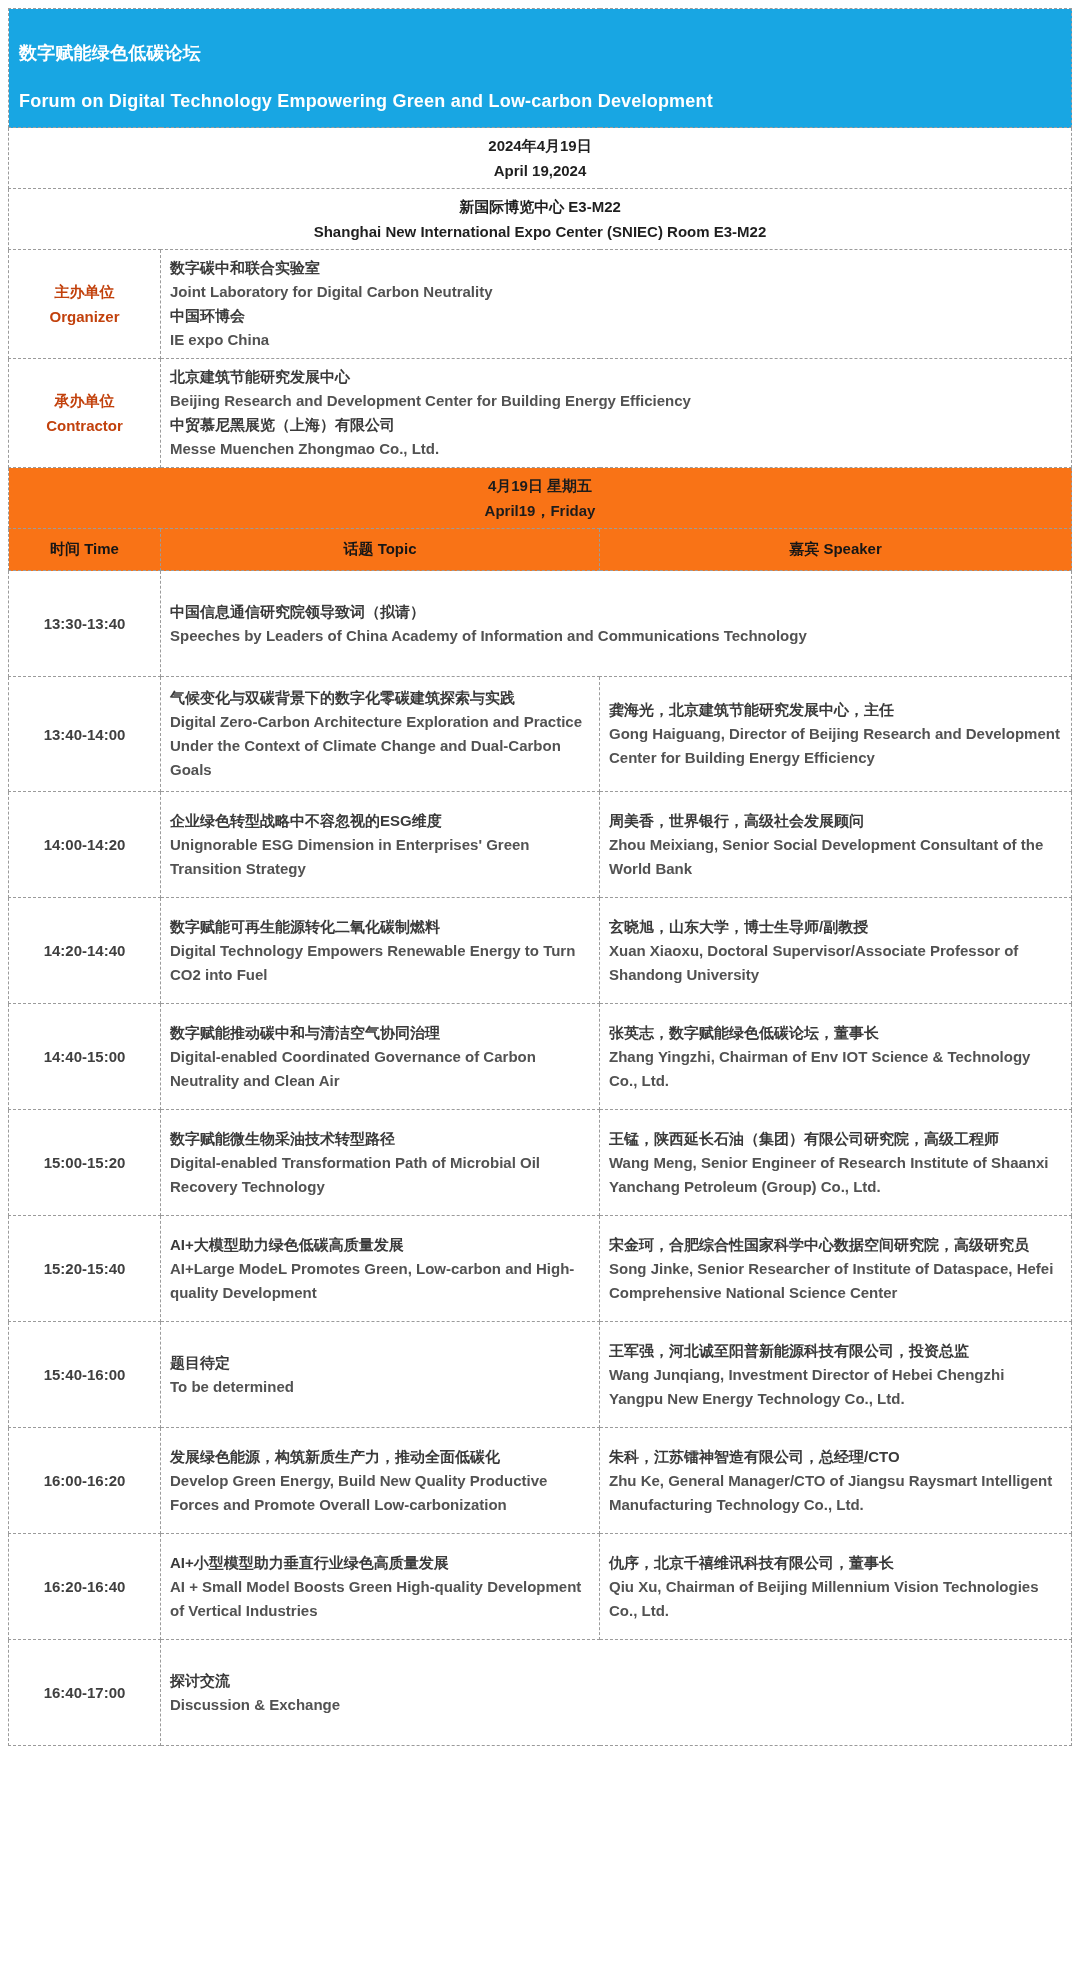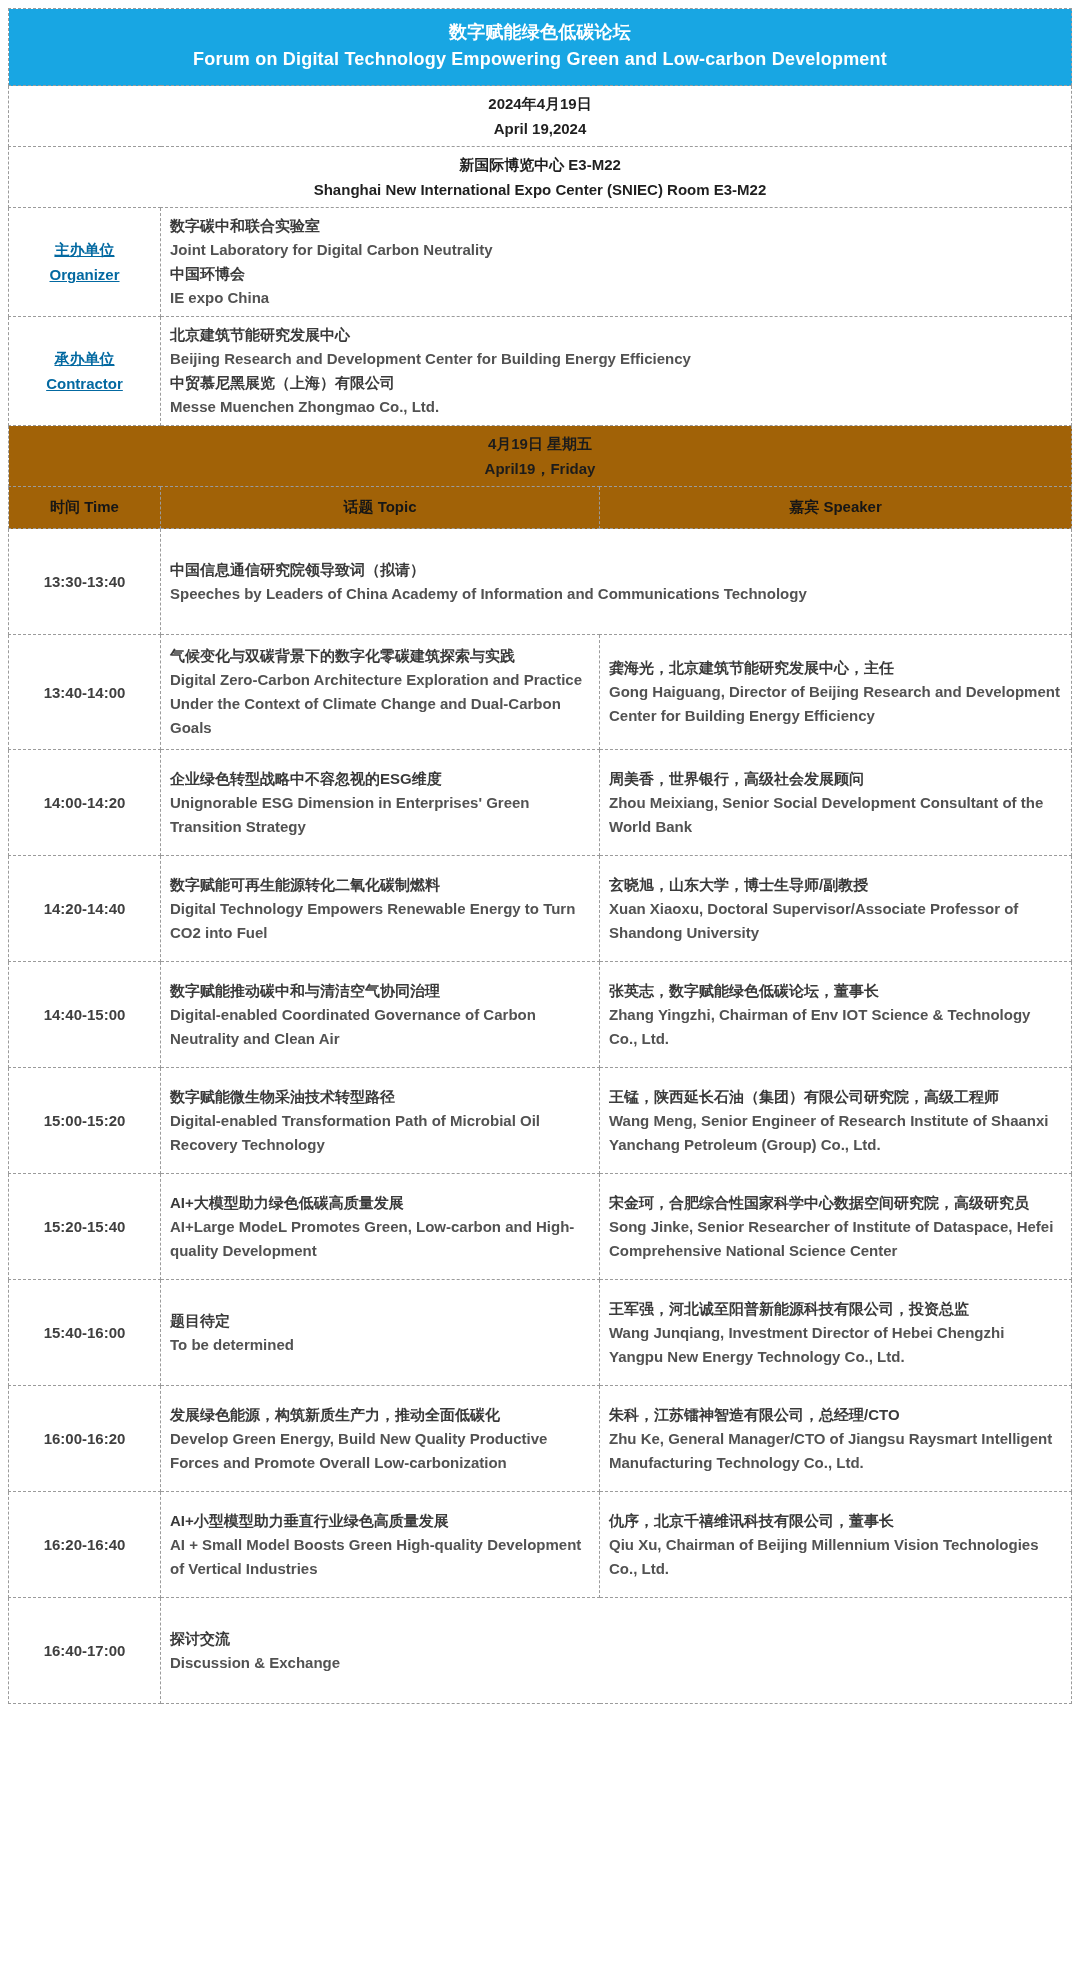"数字赋能绿色低碳论坛" .banner div { margin-top: none -> 21px; text-align: center -> none }
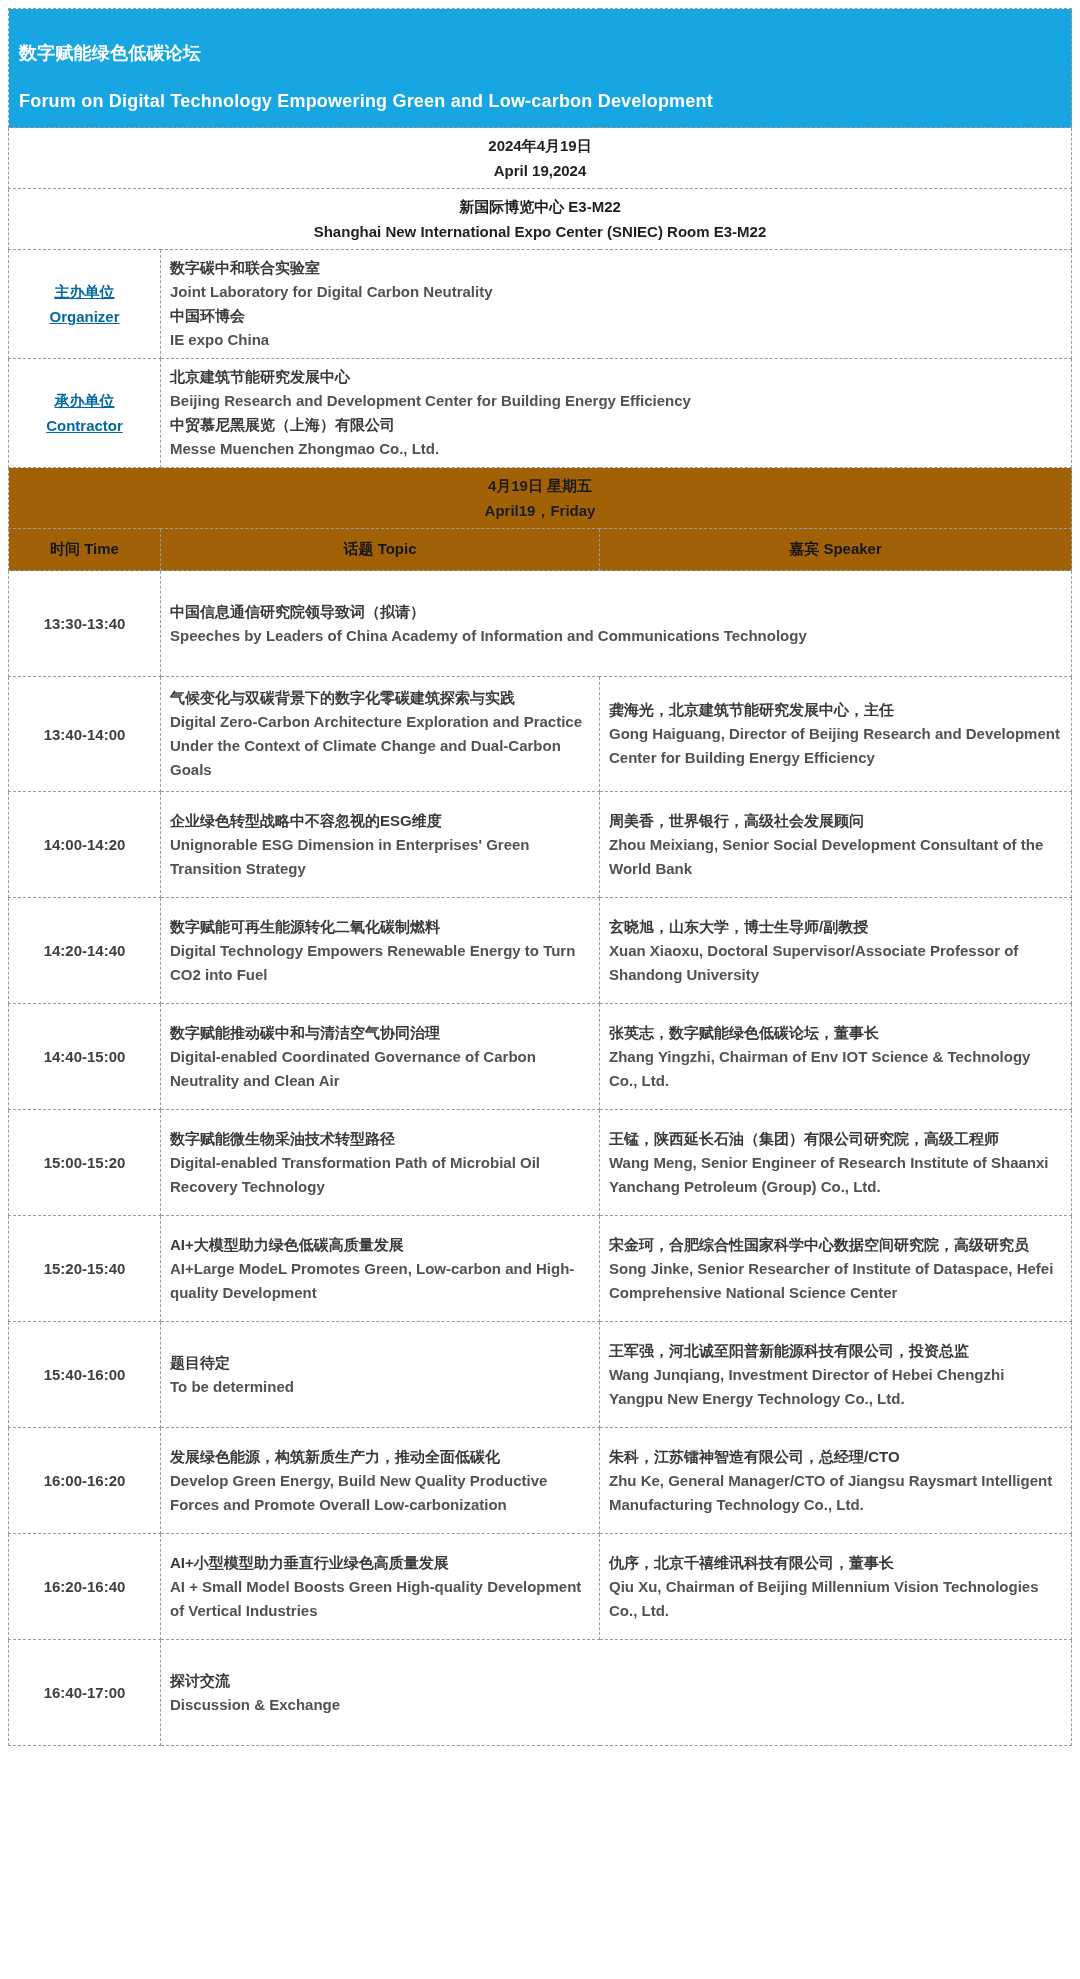"主办单位" .host-label { color: #0369a1 -> #c2410c; text-decoration: underline -> none }
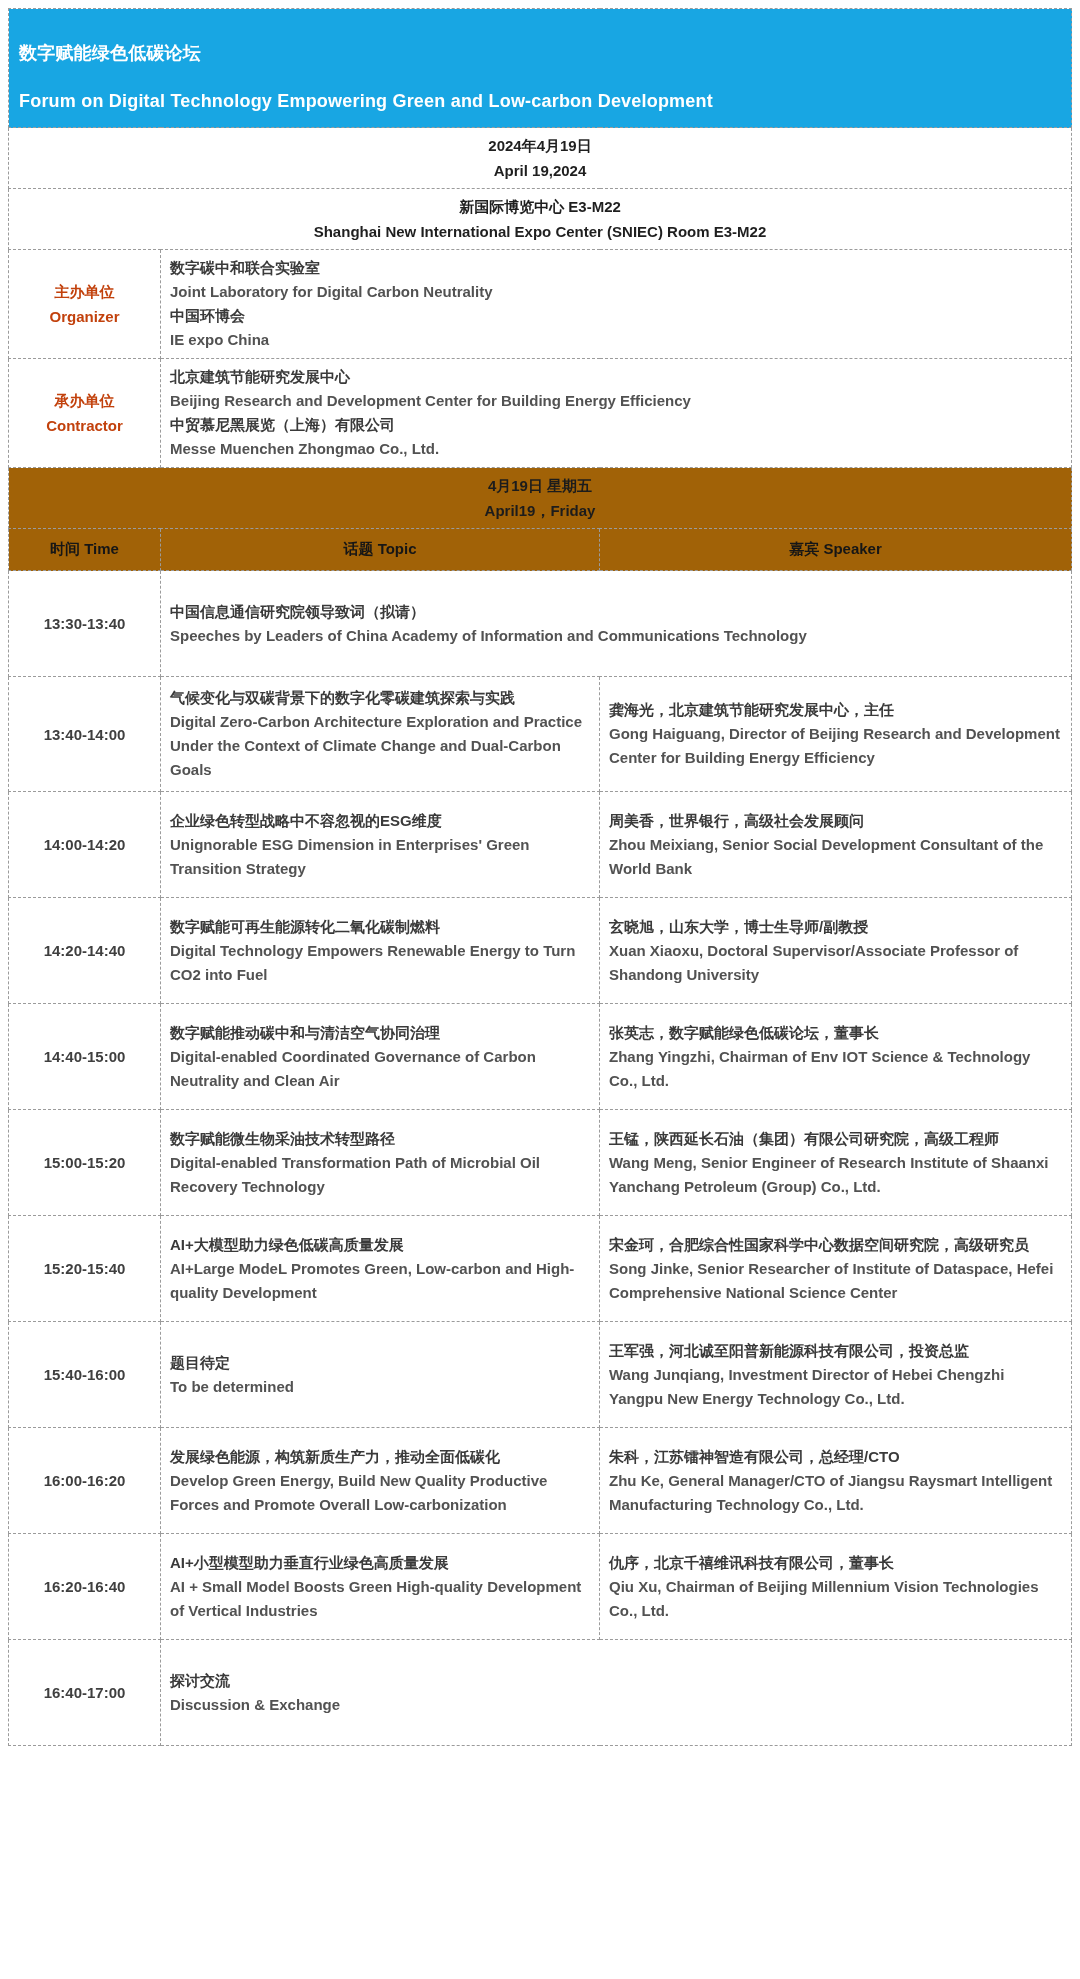"4月19日 星期五" .band { background: #a16207 -> #f97316 }
